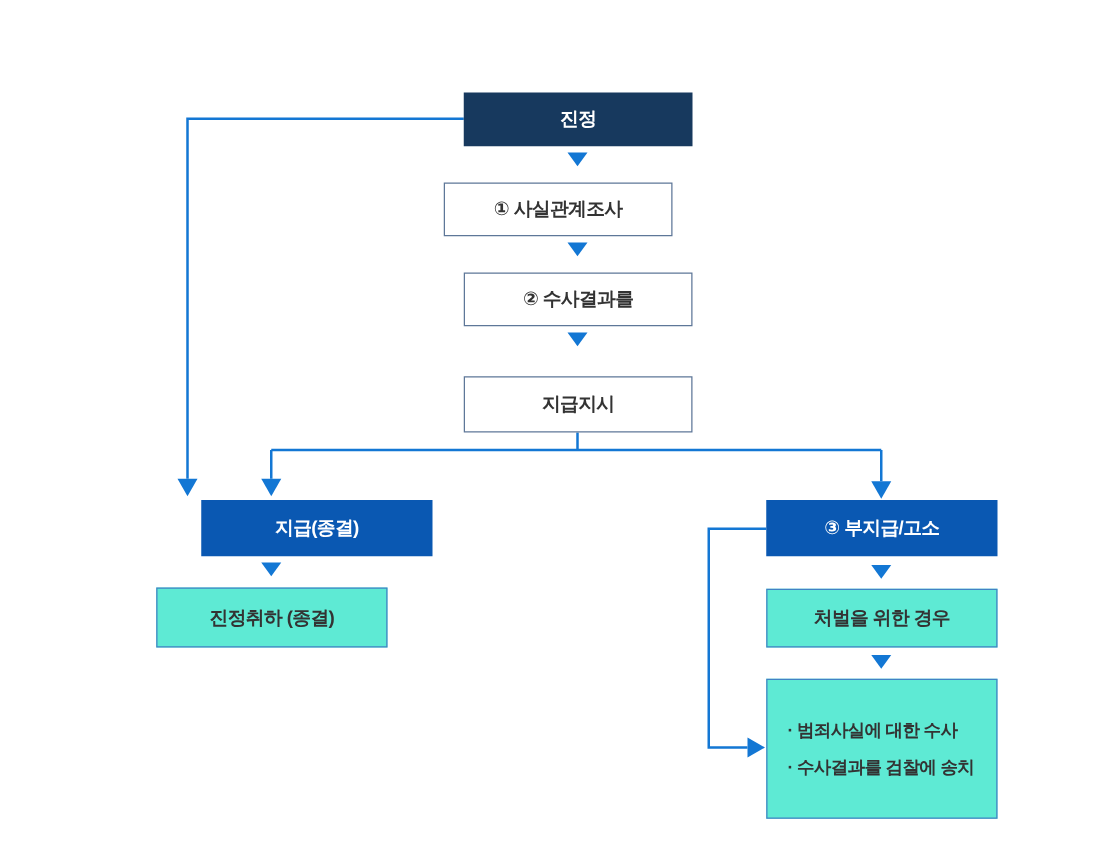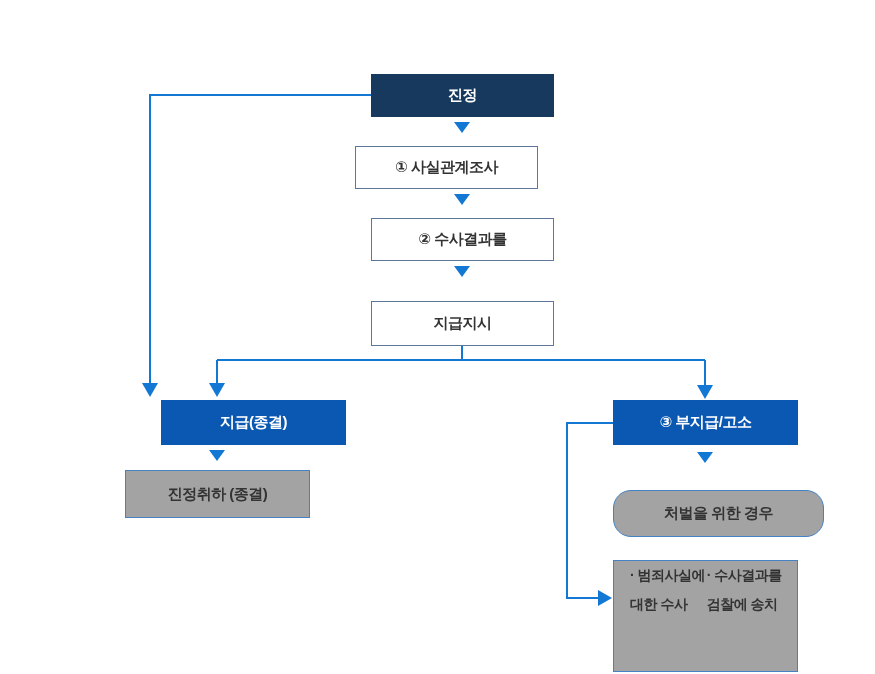"진정취하 (종결)" .node.outline-light { background: #a3a3a3 -> #5eead4 }
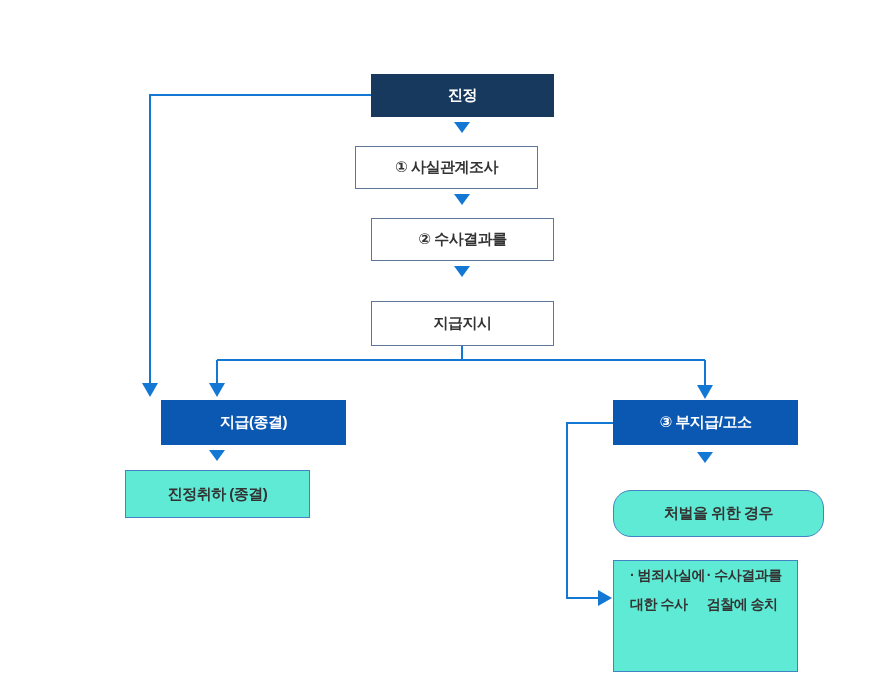"처벌을 위한 경우" div.node { border-radius: 18px -> none; top: 490px -> 471px; width: 211px -> 185px }
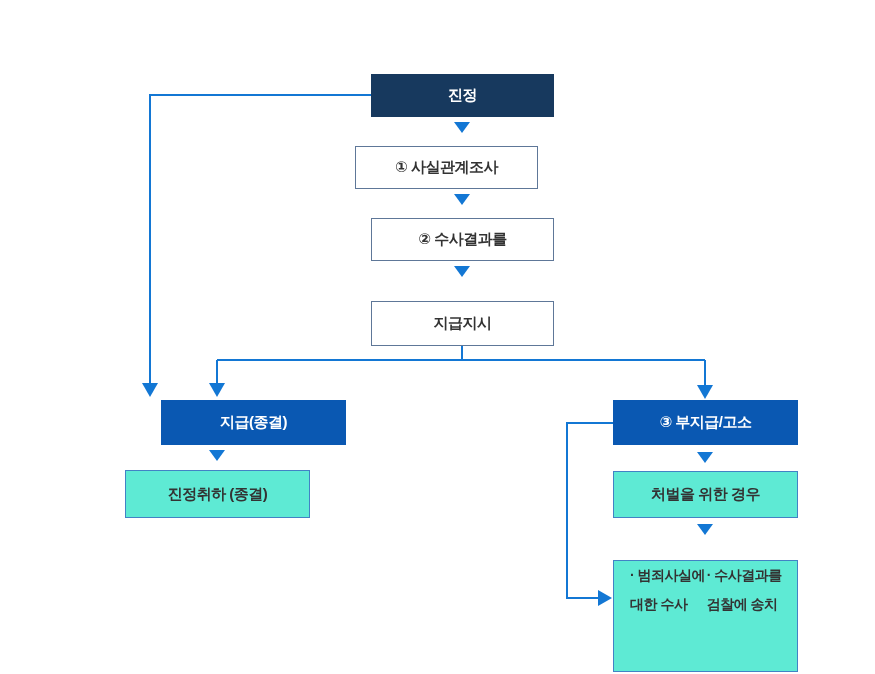"범죄사실에 대한 수사" .node.list { flex-direction: row -> column; margin-top: 17px -> none }
